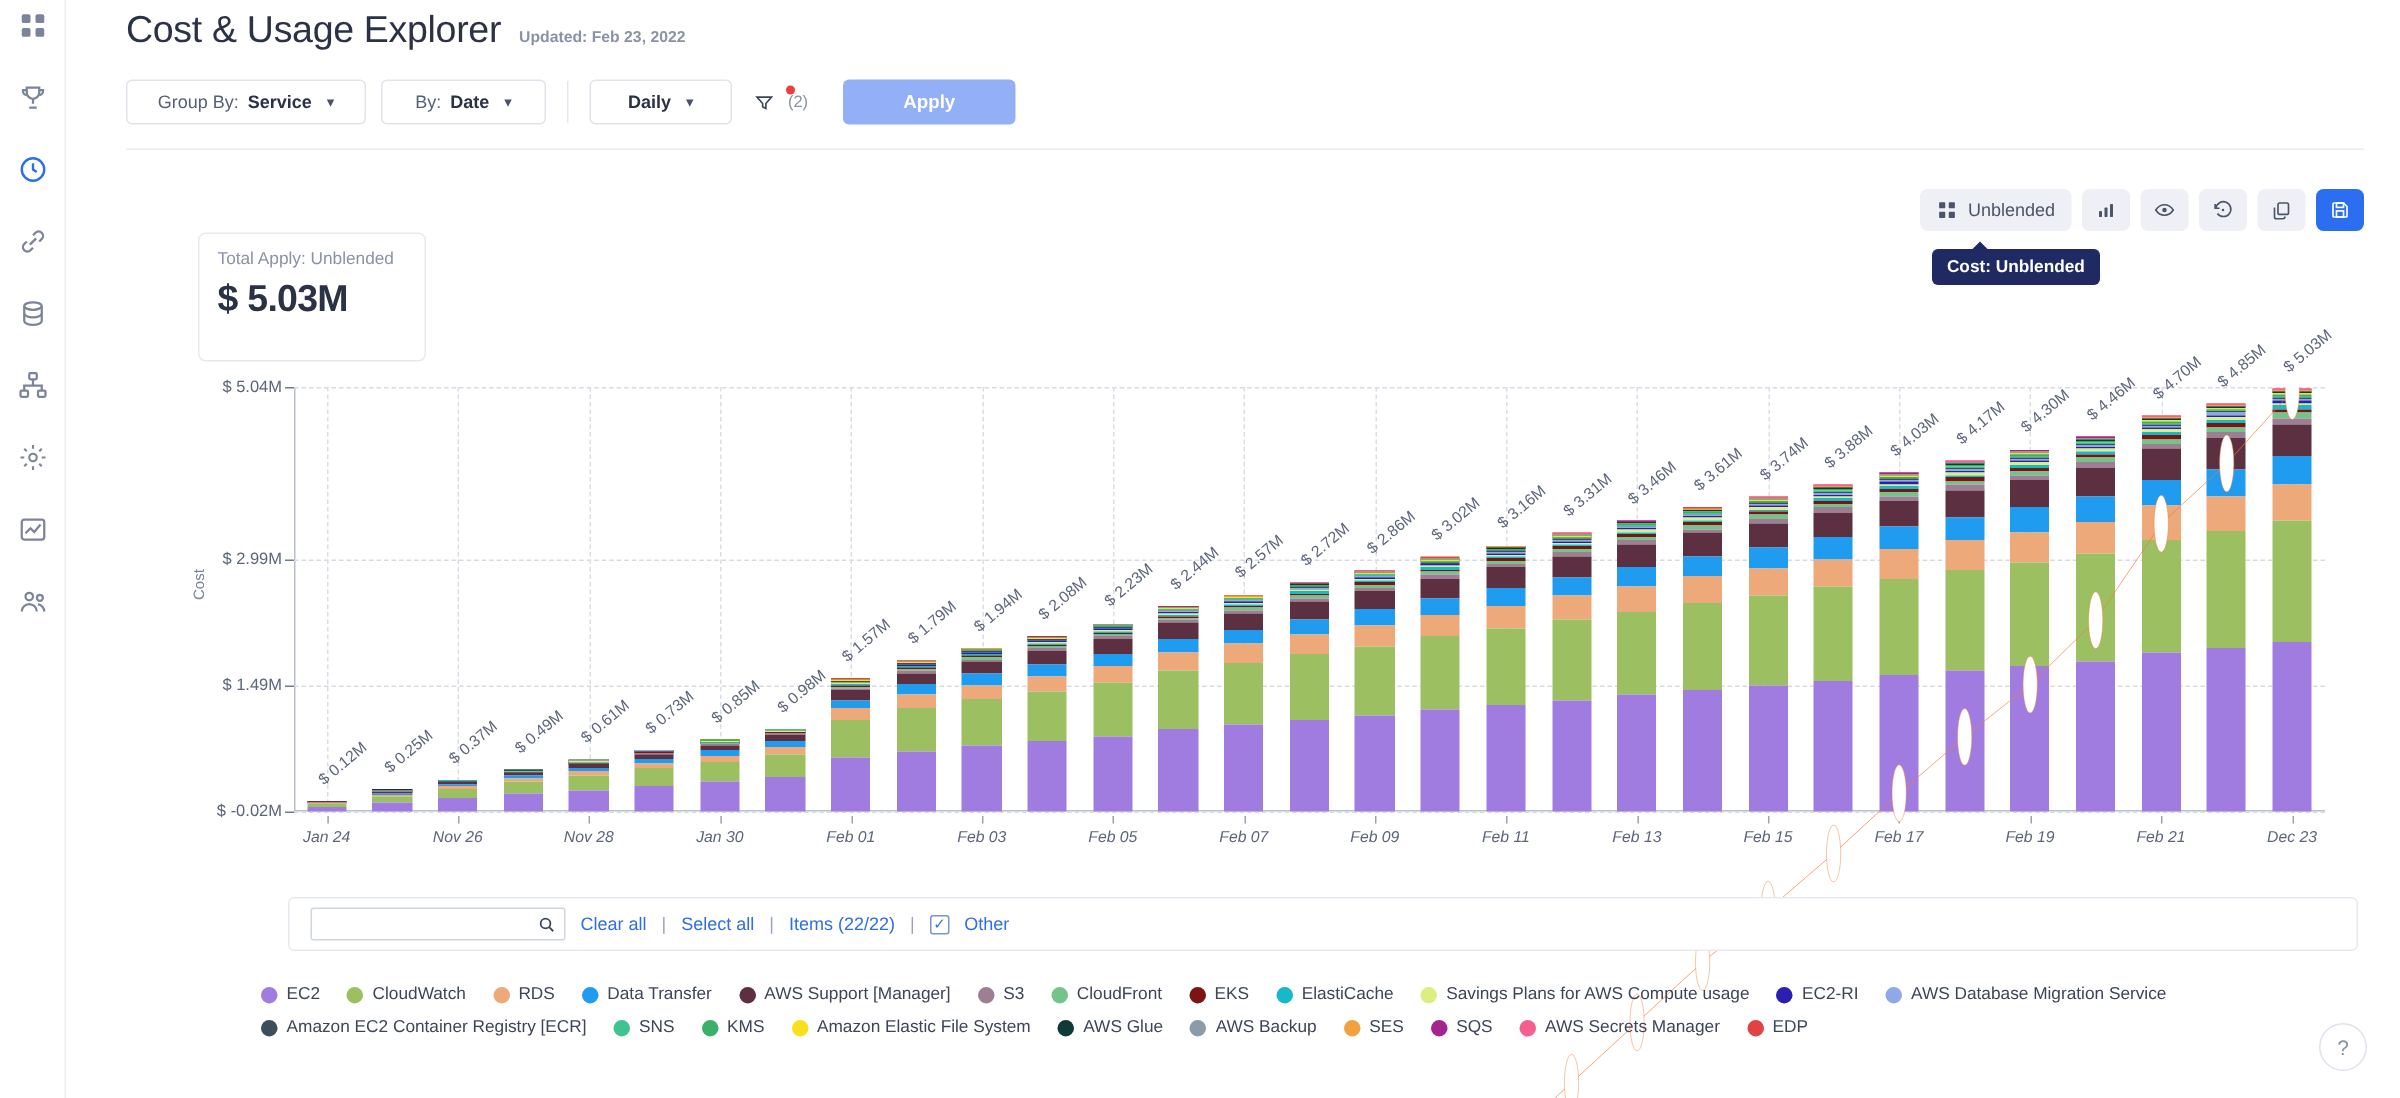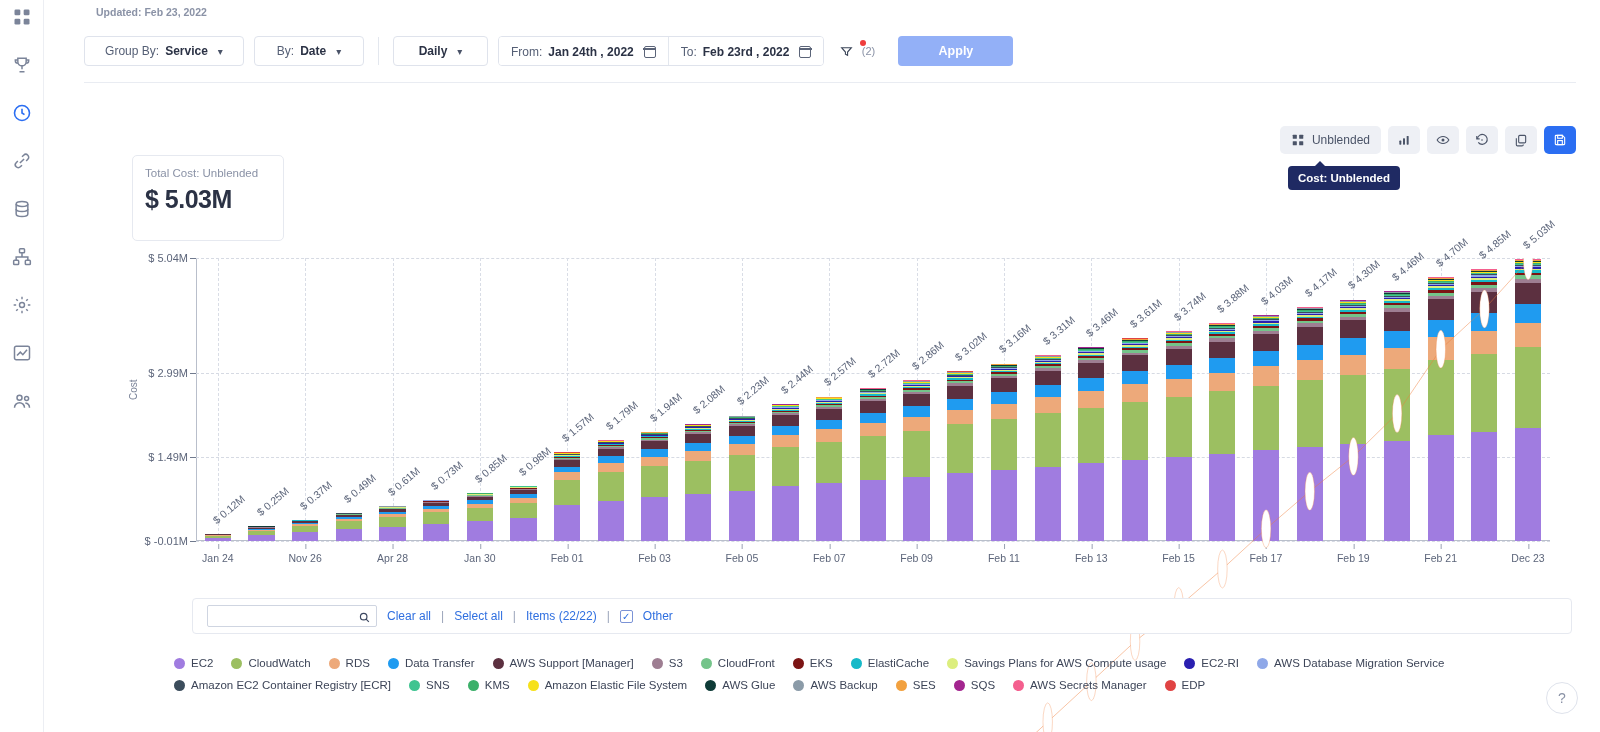"Cost & Usage Explorer" div.page-title { html: none -> <div>Cost &amp; Usage Explorer</div> }
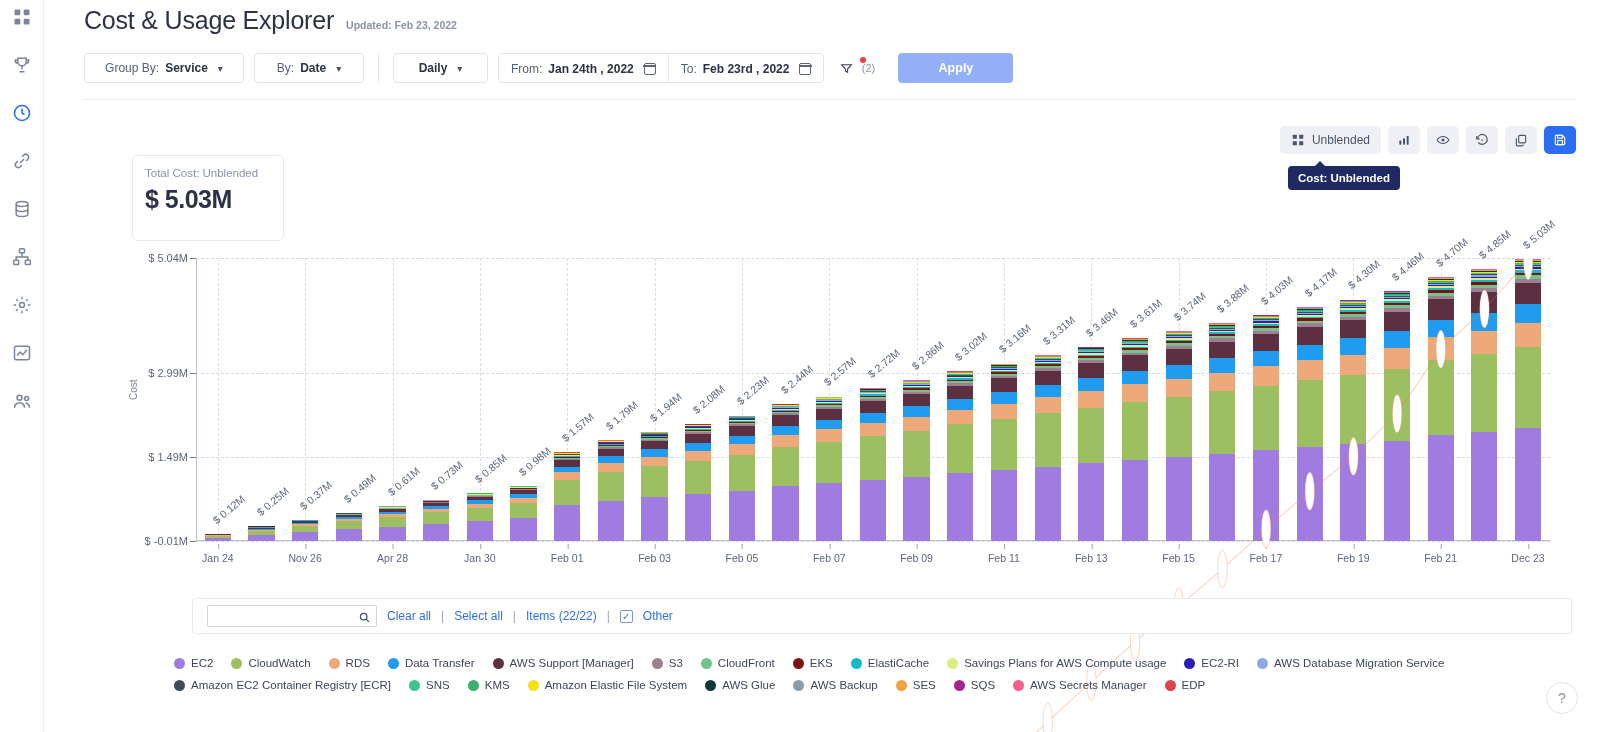"From:" div.daterange { html: <div> <div> <span>From:</span> <b>Jan 24th , 2022</b> <span></span> </div> <div></div> <div> <span>To:</span> <b>Feb 23rd , 2022</b> <span></span> </div> </div> -> none }
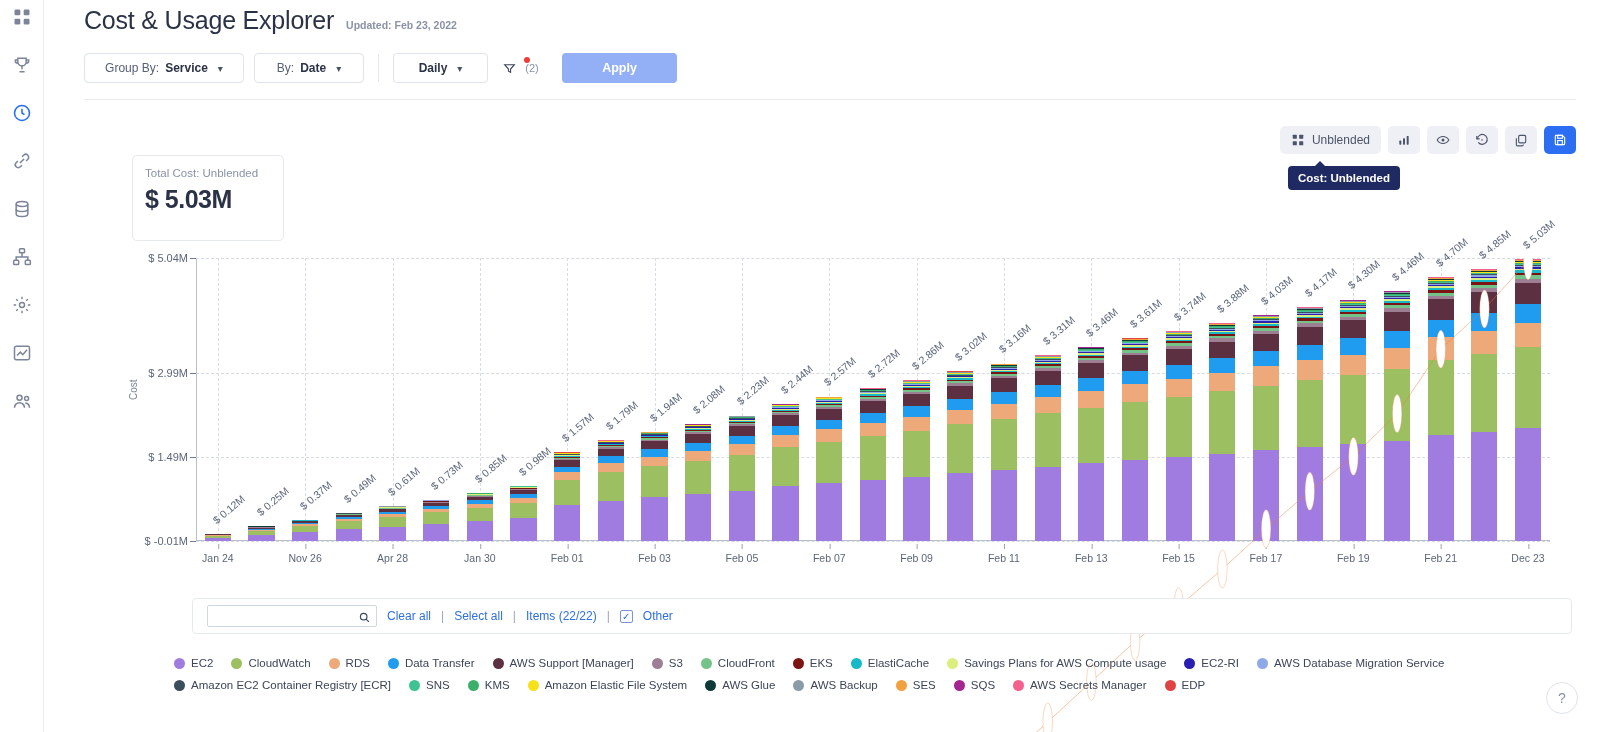"Total Cost: Unblended" div.total-label { text: Cost -> Apply }
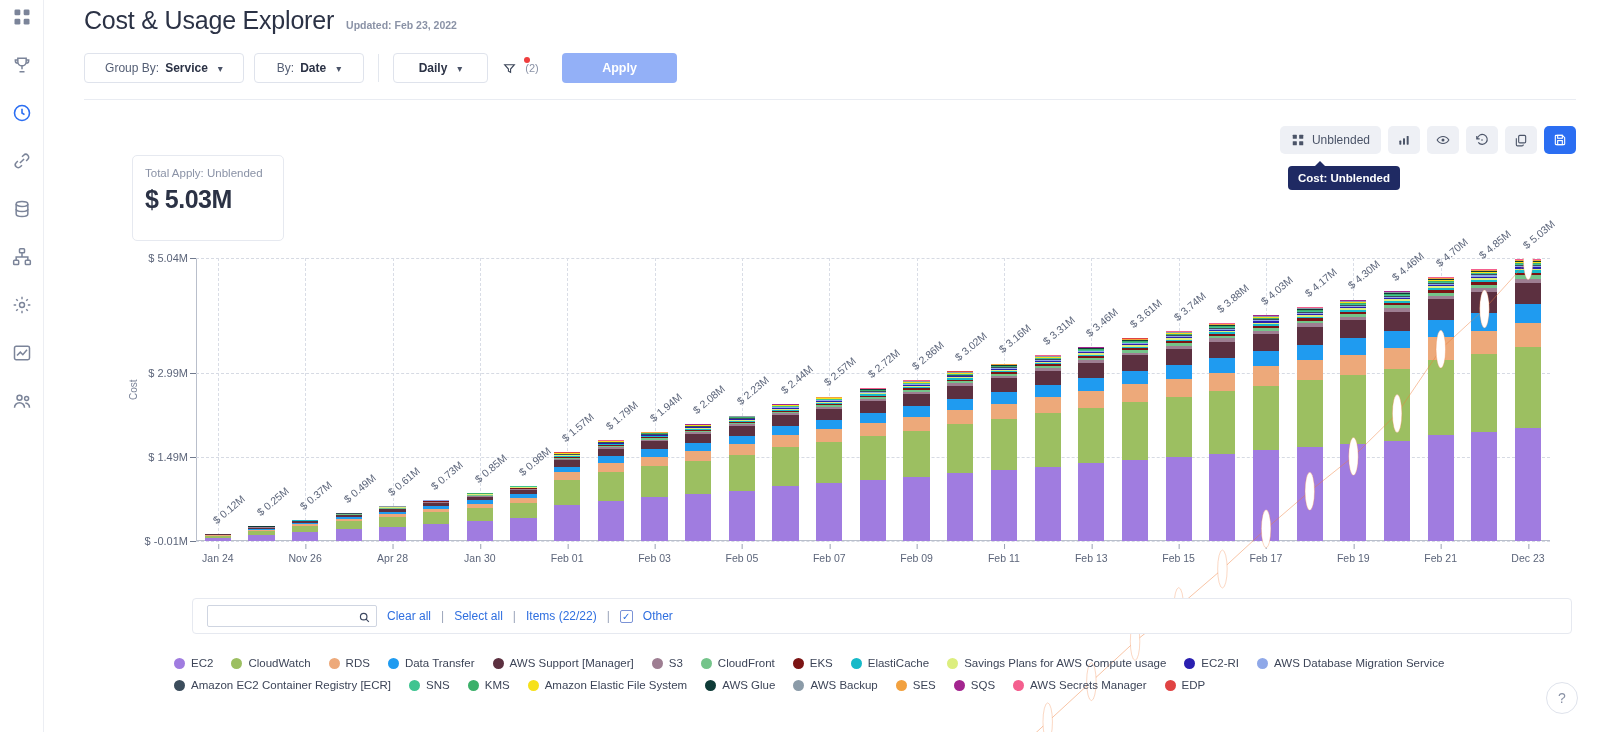"$ -0.01M" div.ytick { text: -0.01M -> -0.02M }
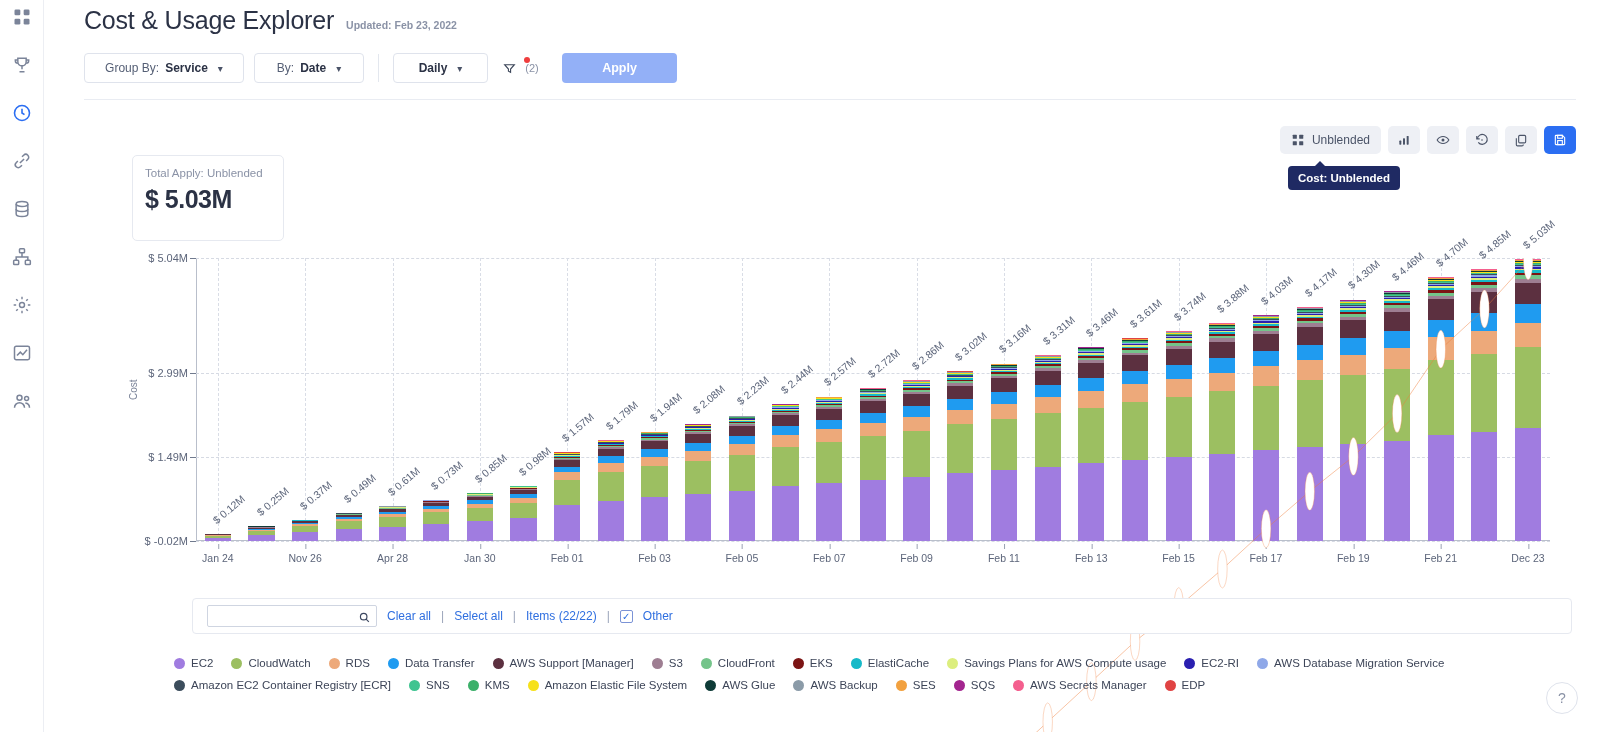"Jan 24" .xtick { font-style: none -> italic }
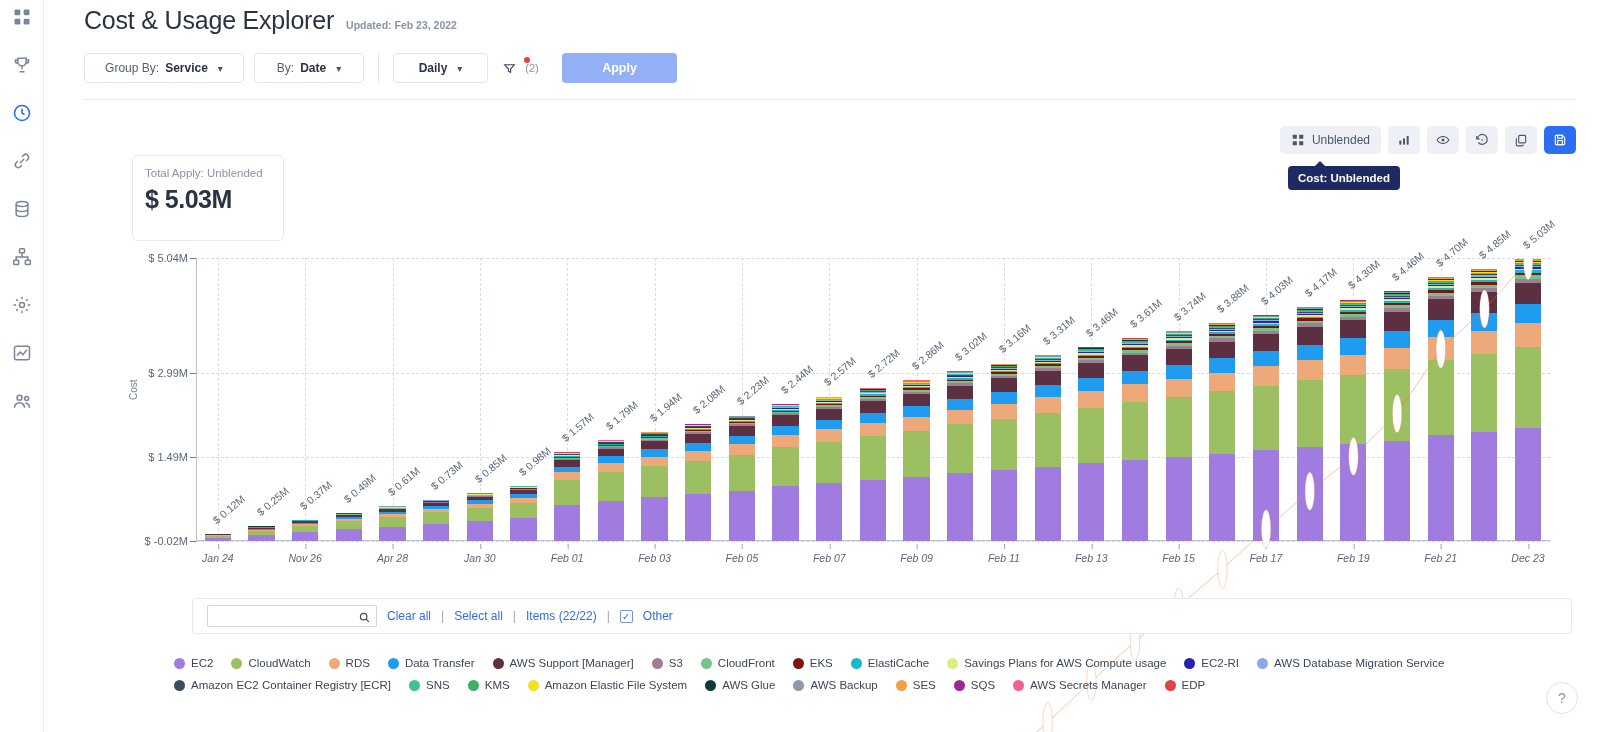"Apr 28" div.xtick { text: Apr -> Nov }
